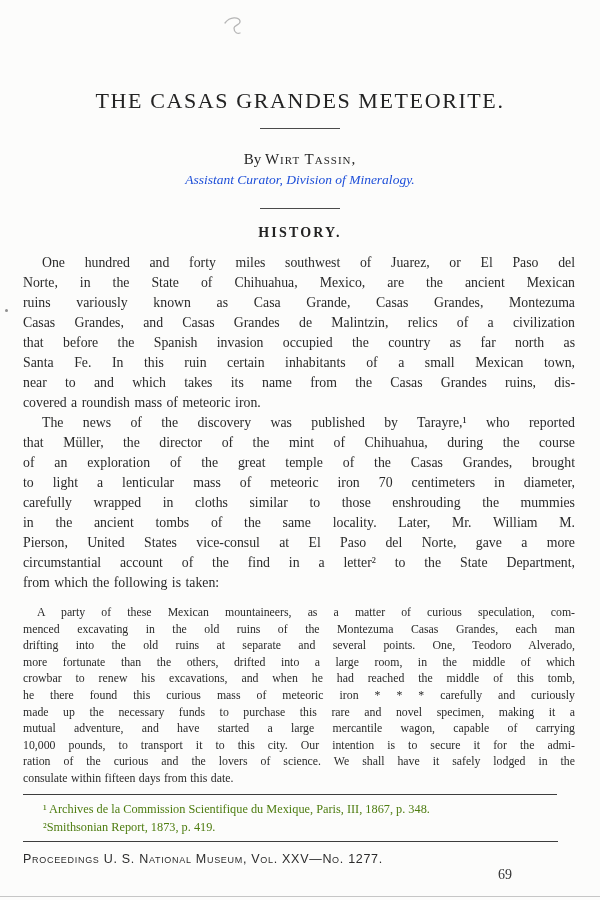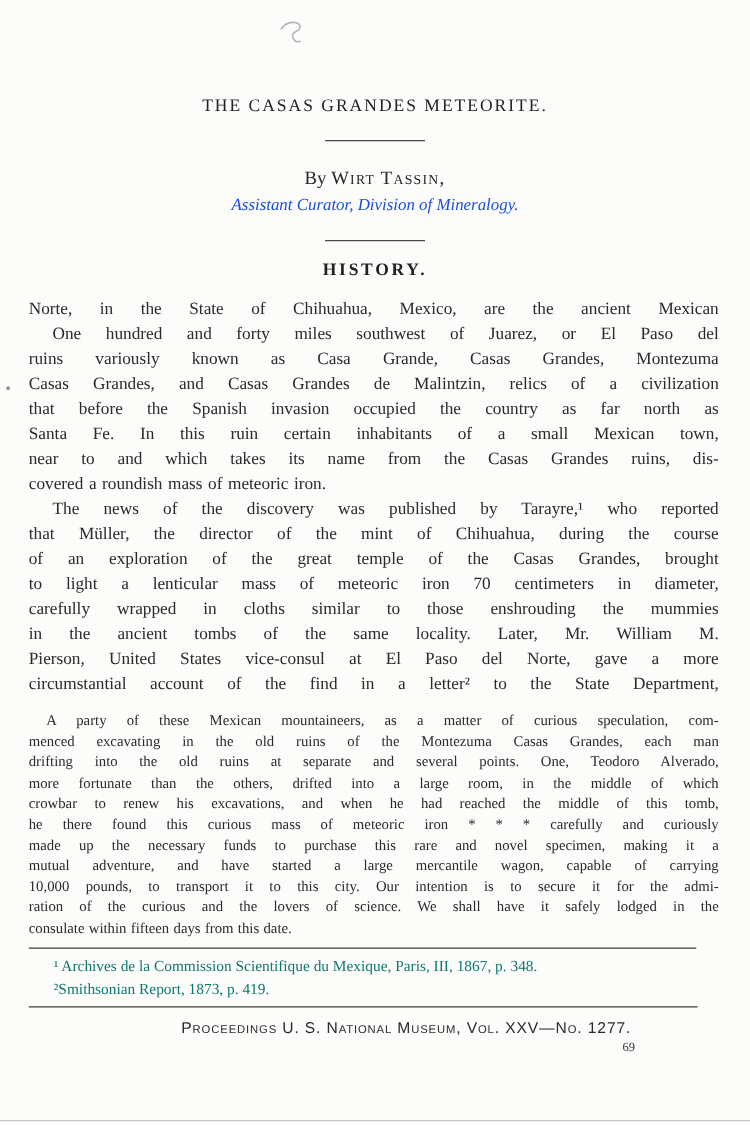"THE CASAS GRANDES METEORITE." .title { font-size: 14px -> 22px; margin: 1px -> 16px }
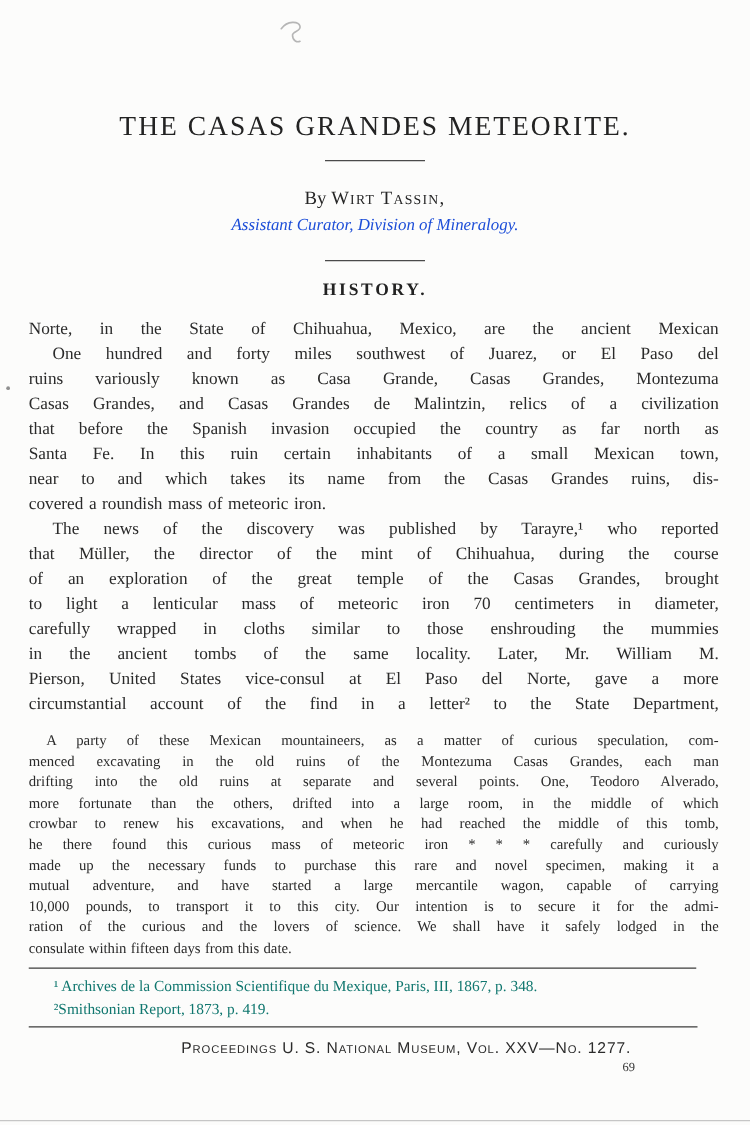"Norte, in the State of" div.jline { order: before "One hundred and forty miles" -> after "One hundred and forty miles" }
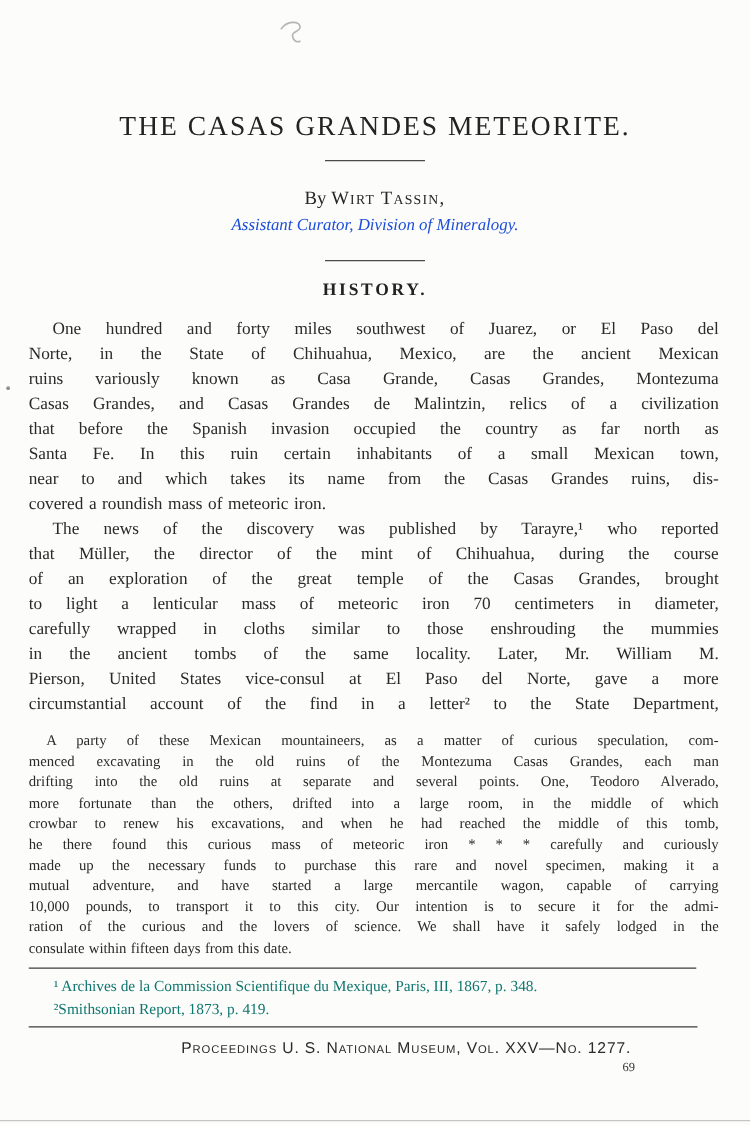"from which the following is" div.jline { html: none -> <div>from which the following is taken:</div> }
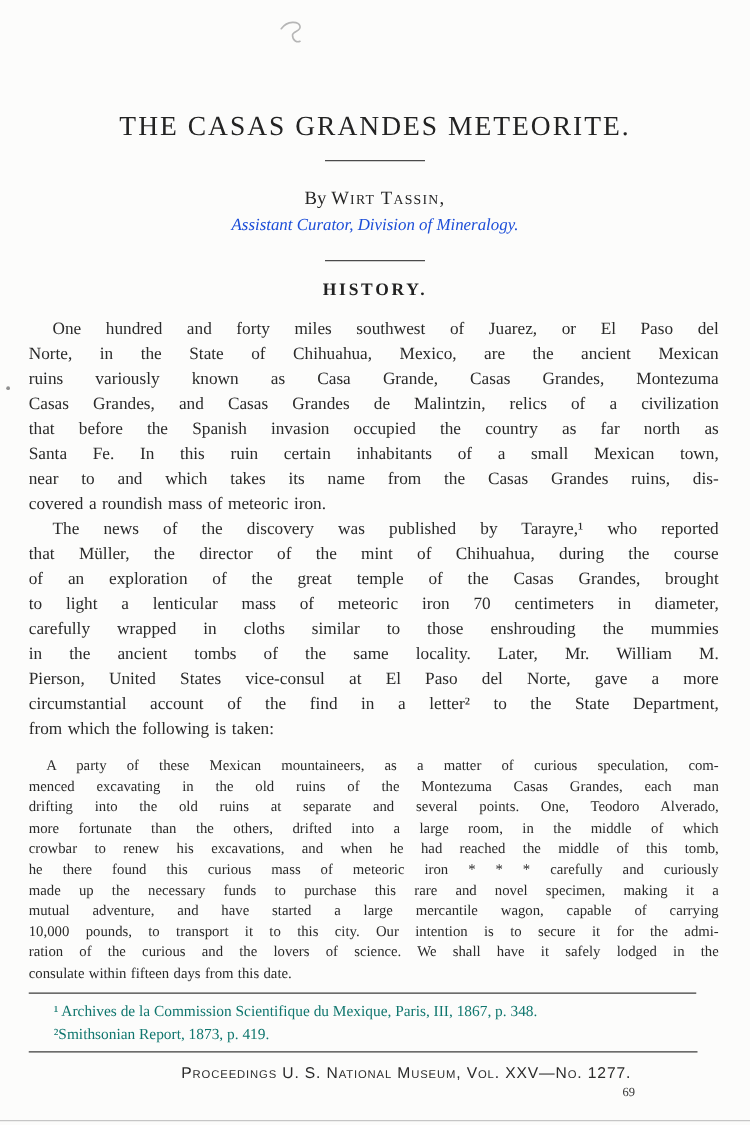"¹ Archives de la Commission" .fn-line { color: #0f766e -> #4d7c0f }
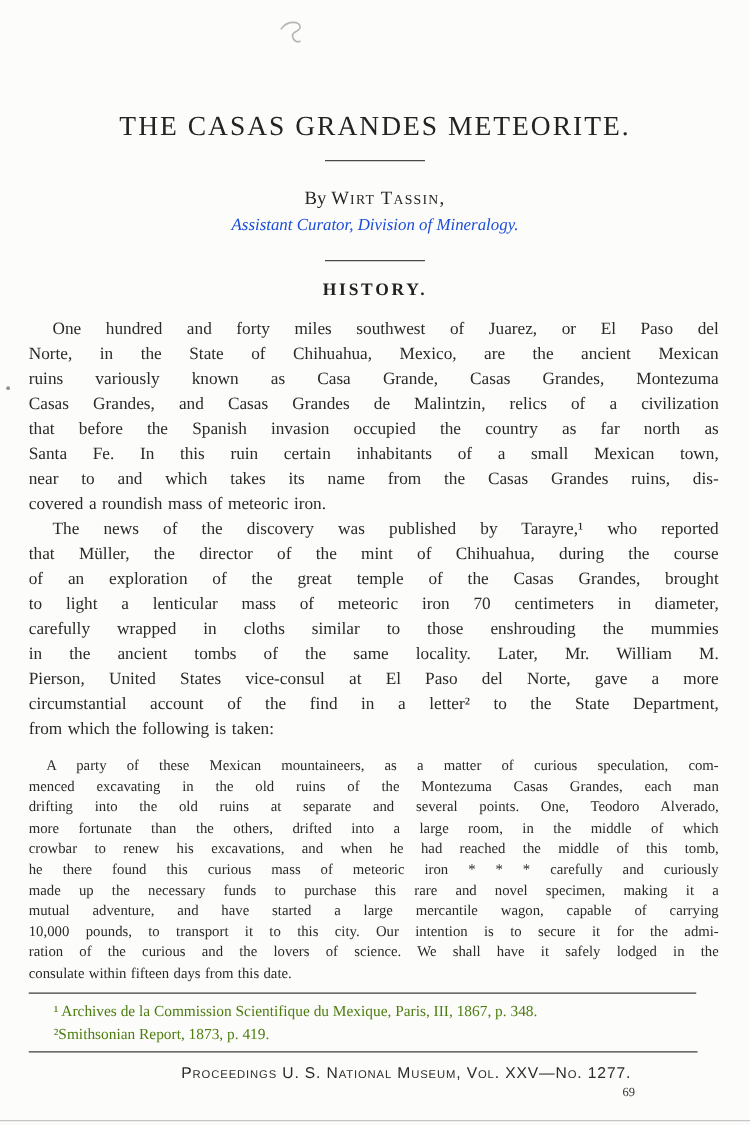"Proceedings U. S. National Museum," .imprint-row { text-align: right -> left }
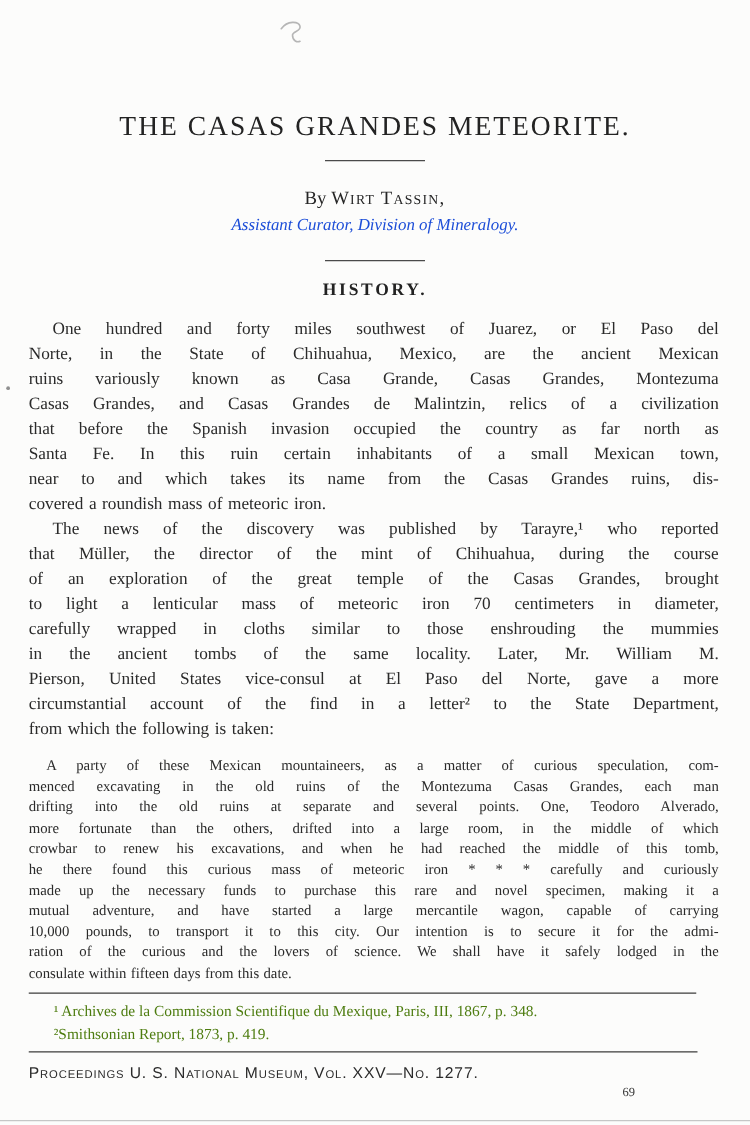"69" .pagenum { font-size: 10px -> 14px }
